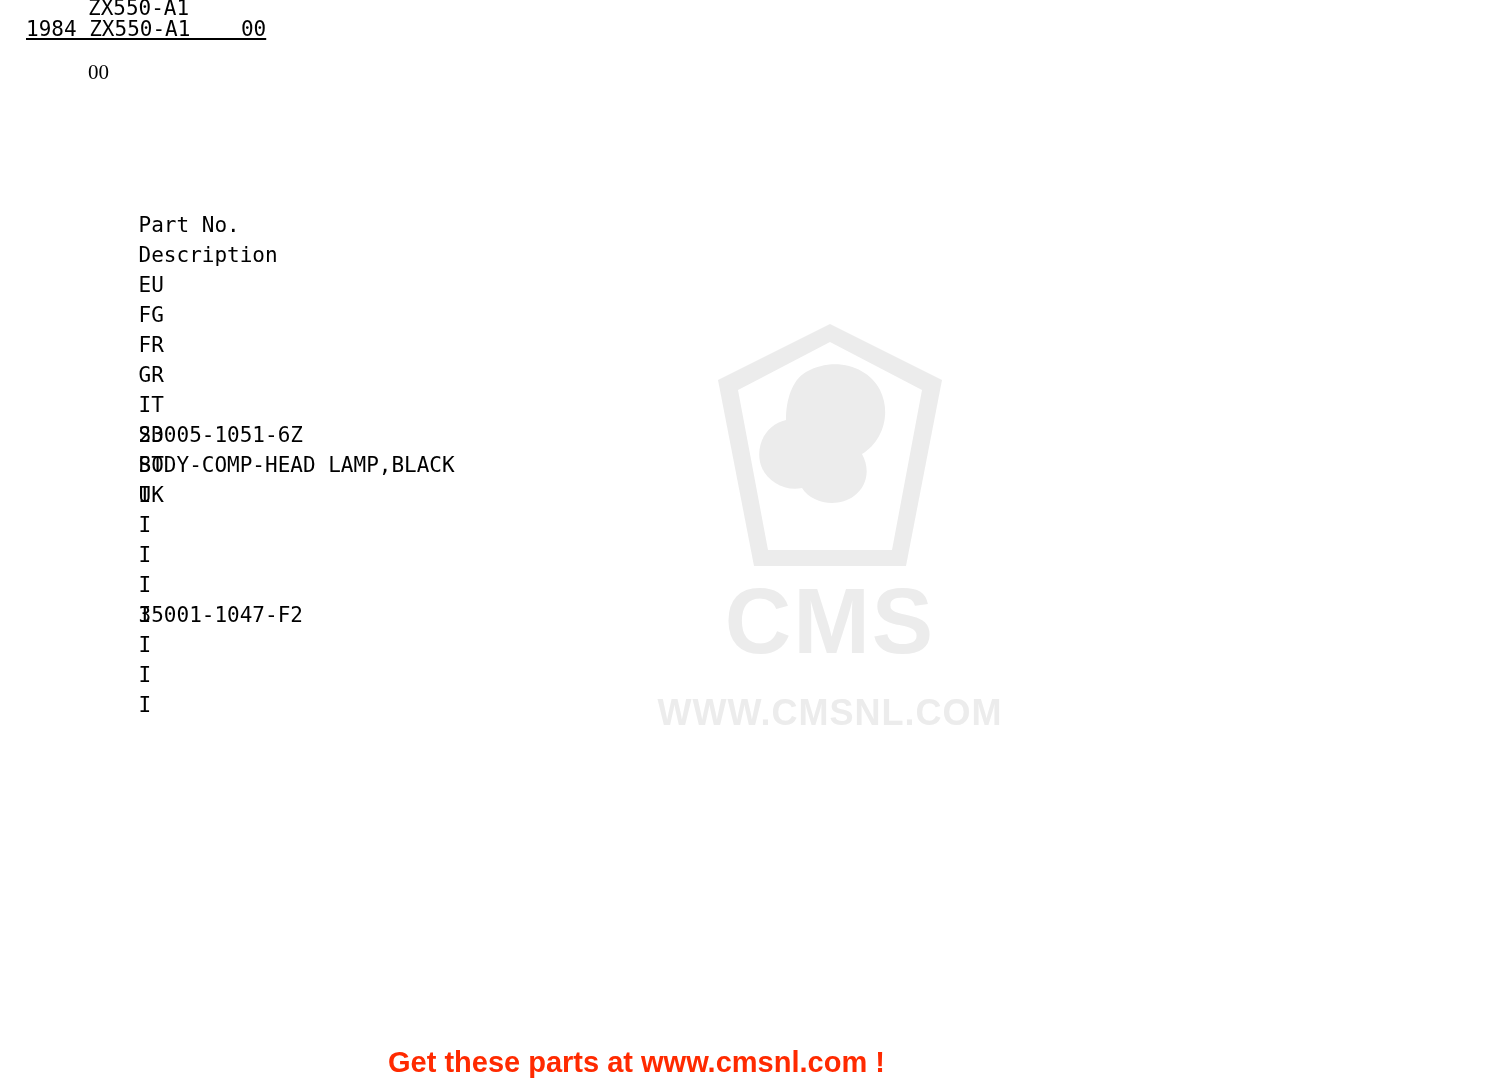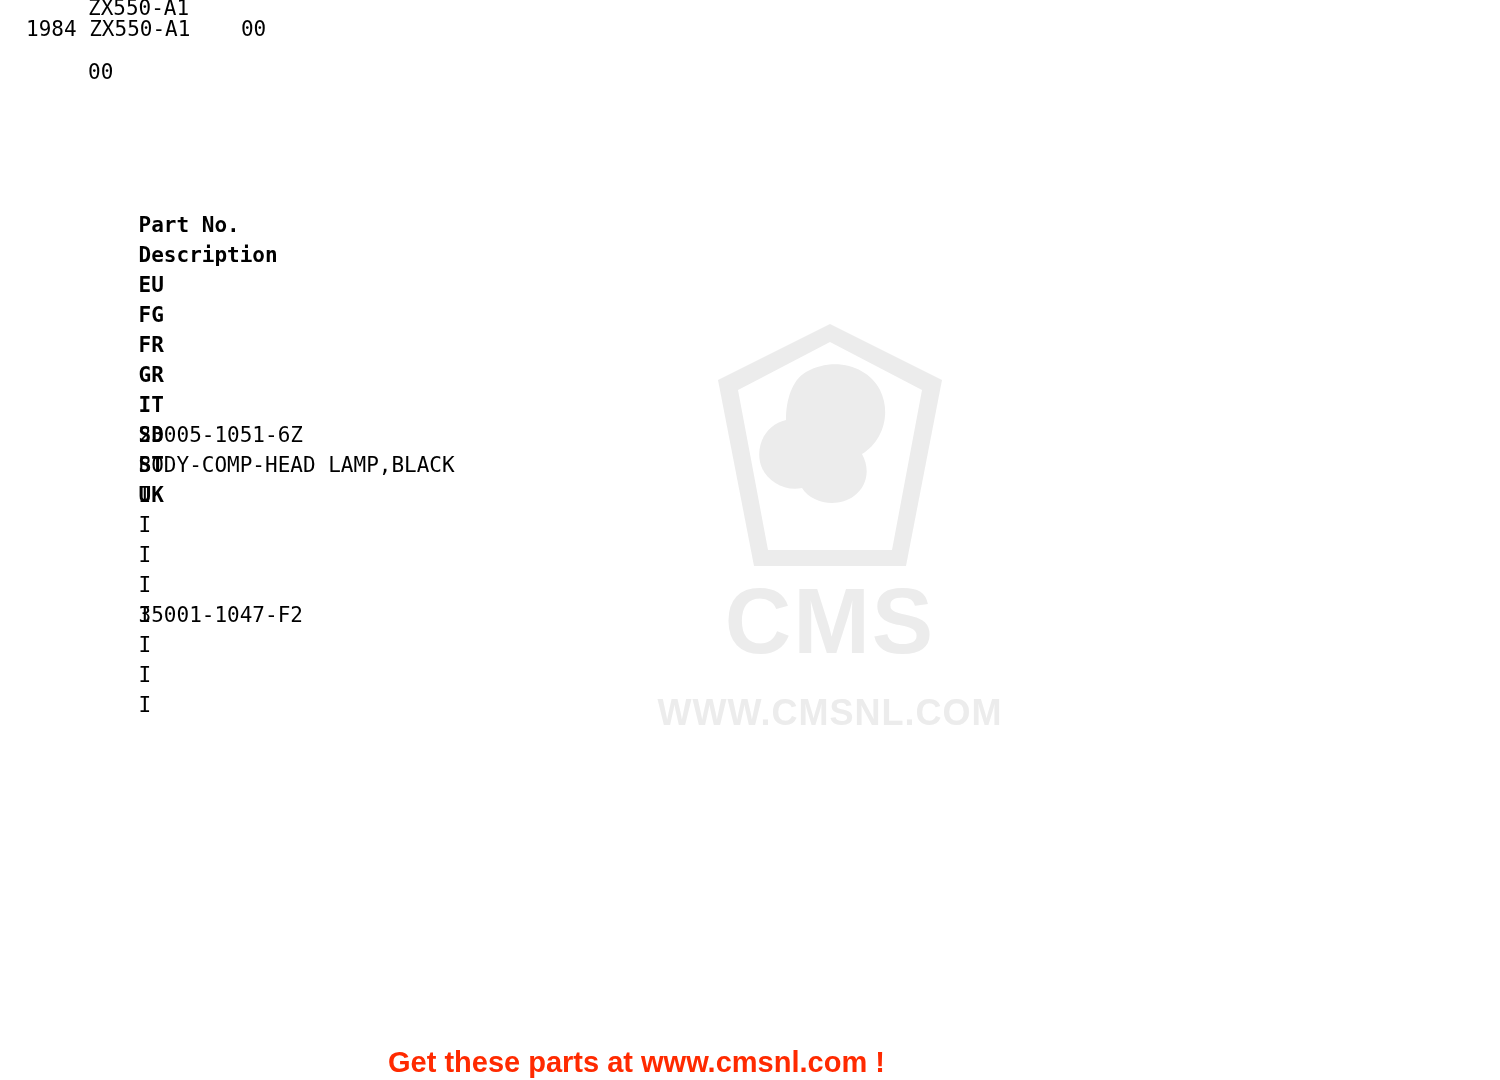"1984 ZX550-A1 00" .hdr-line1 { text-decoration: none -> underline }
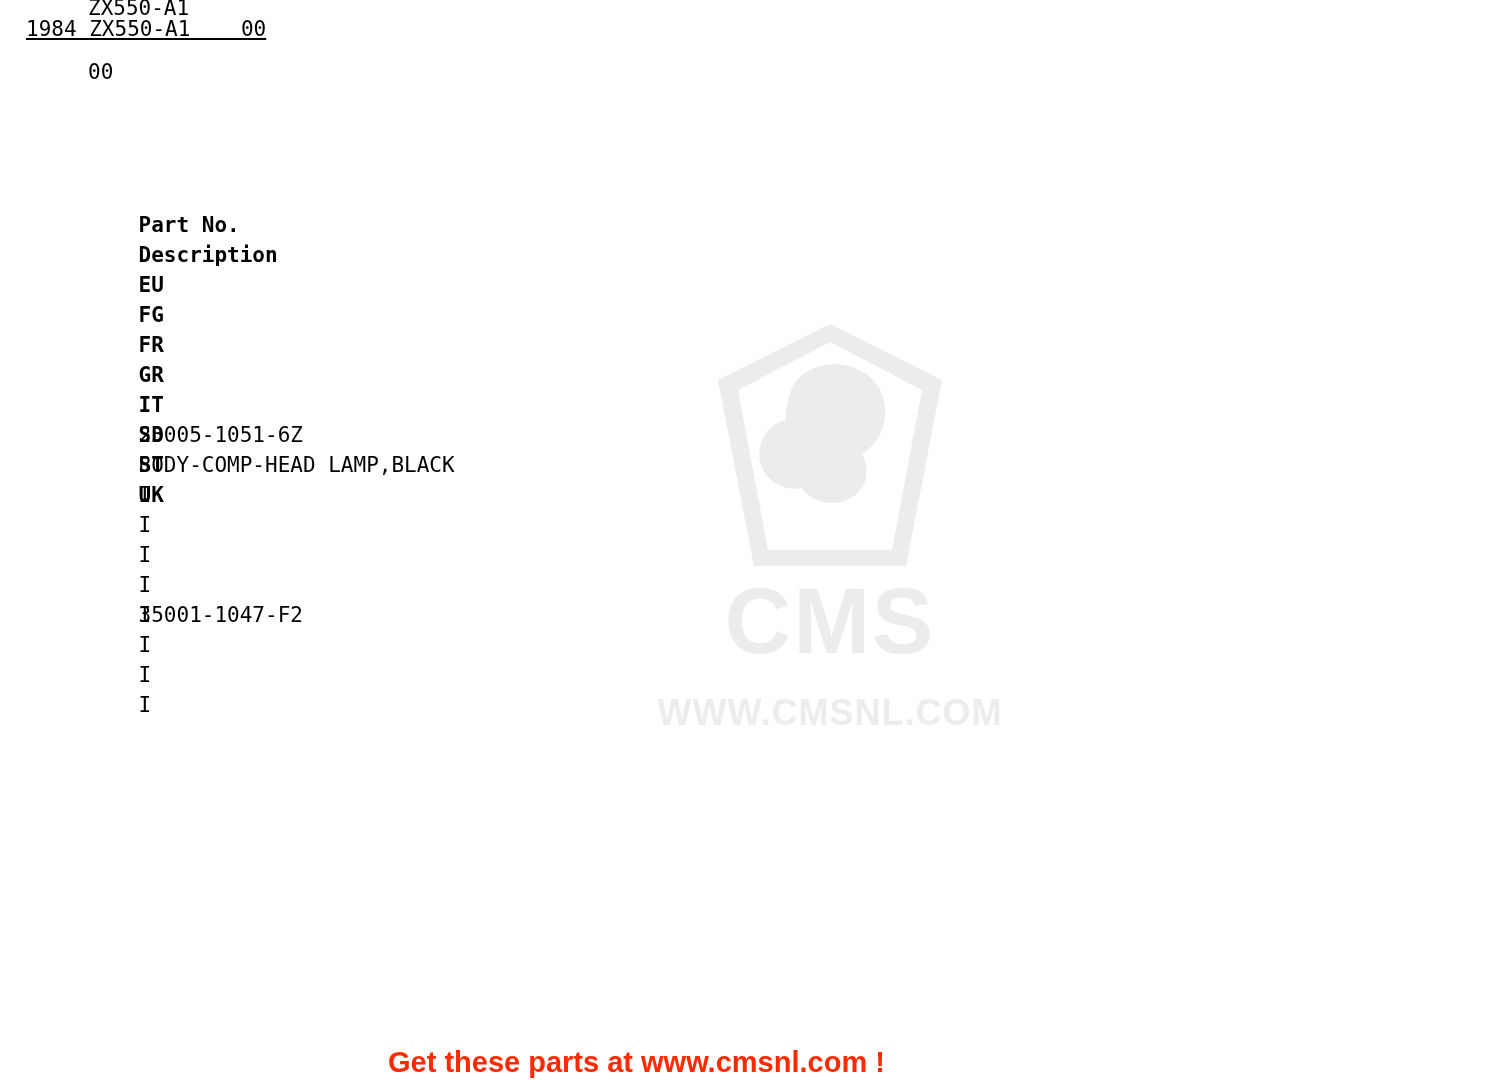"00" .hdr-line2 { font-family: none -> Liberation Serif, serif }
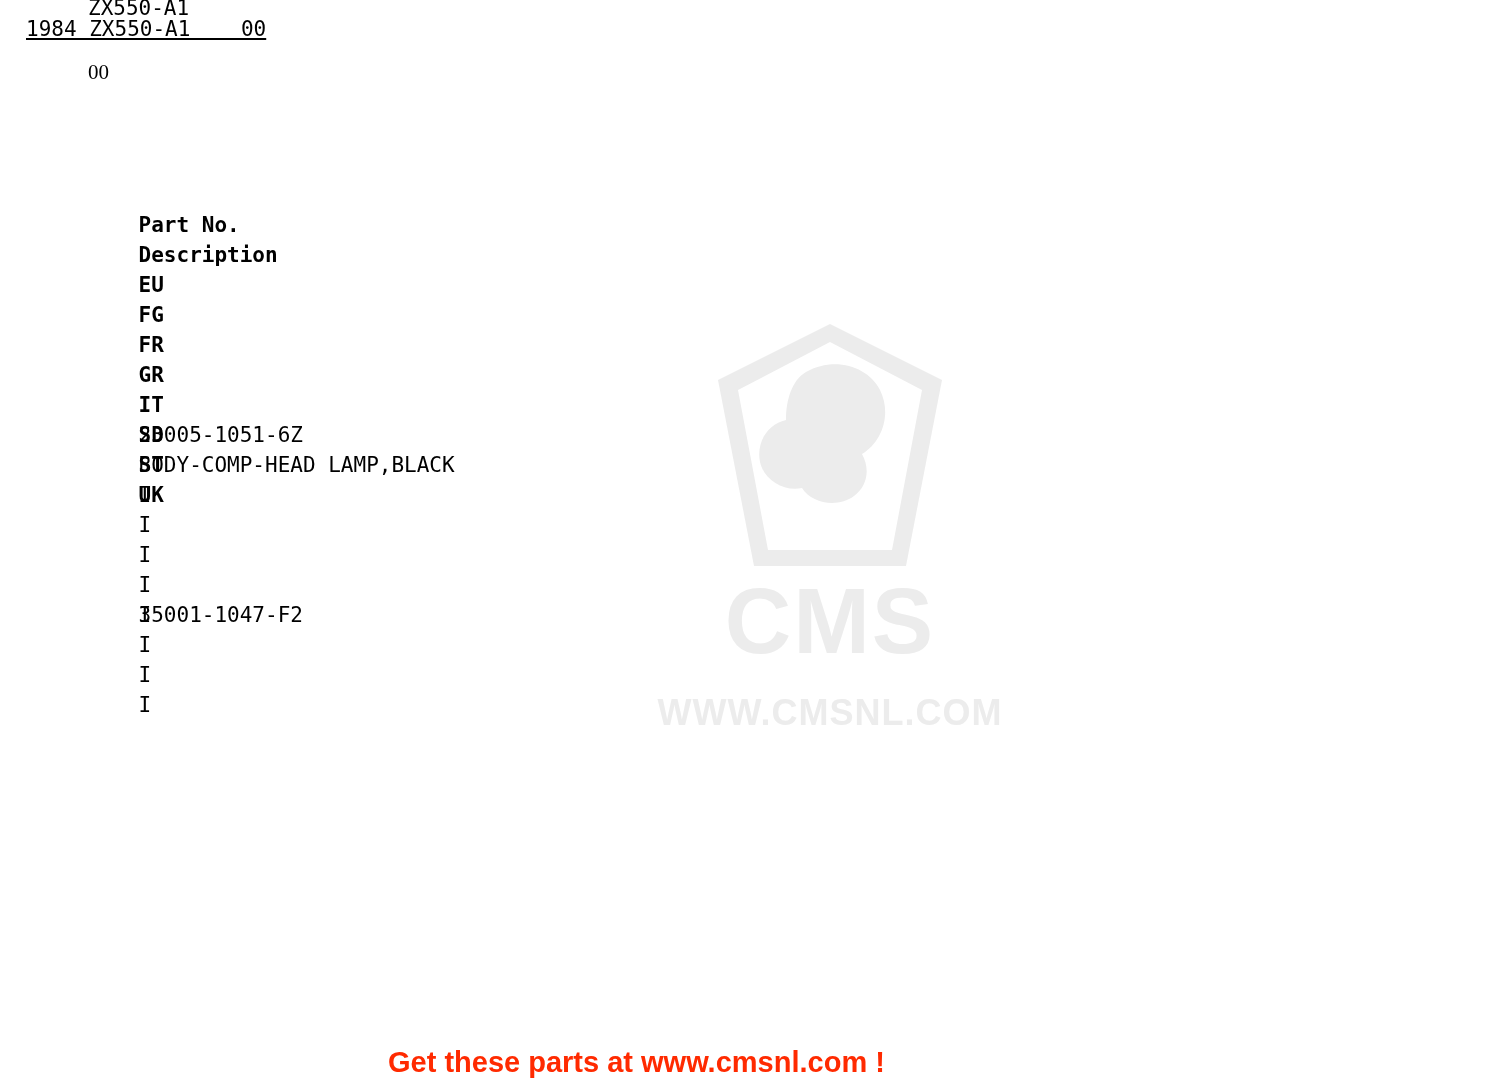"Part No." .hdr .c-mk, .hdr .c-part, .hdr .c-desc { font-weight: bold -> normal }
